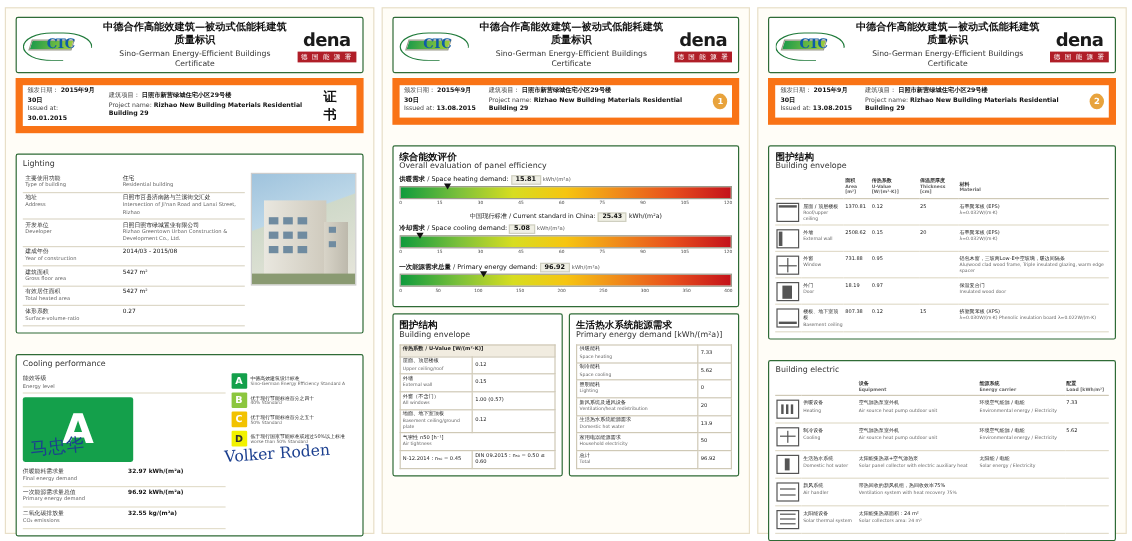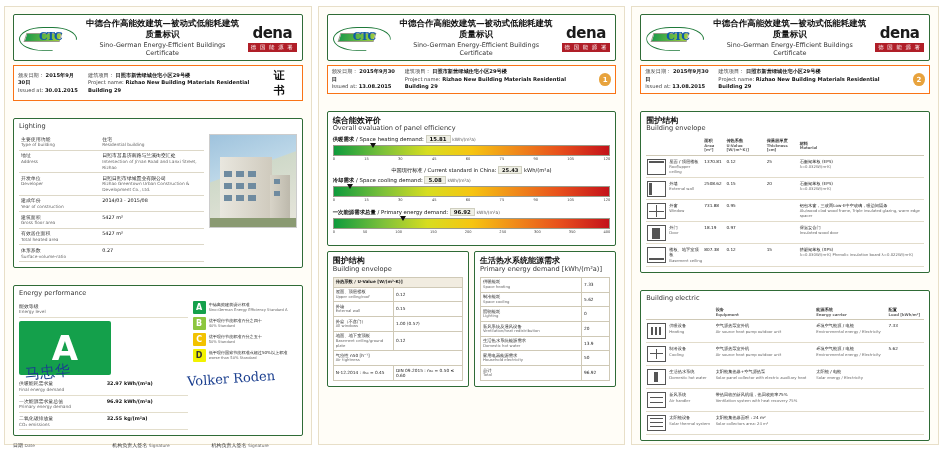"证书" .meta { border: 1px solid #f97316 -> 6px solid #f97316 }
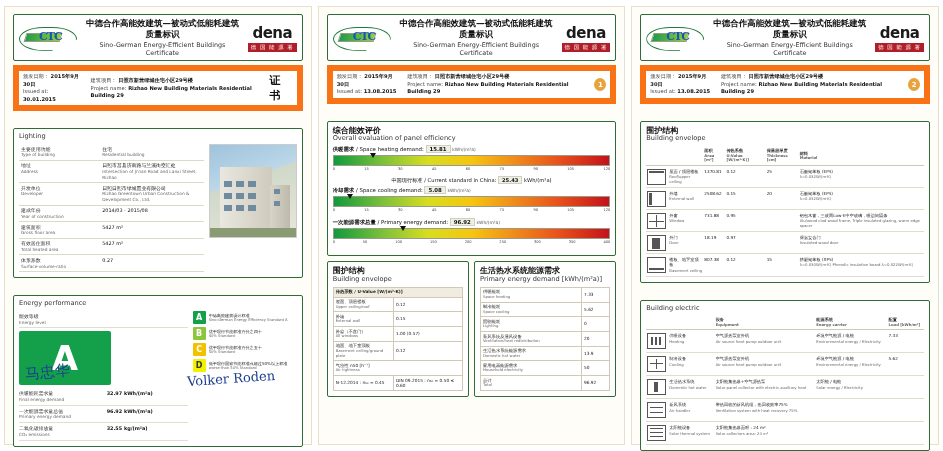"Energy performance" div.sec-en { text: Energy -> Cooling }
